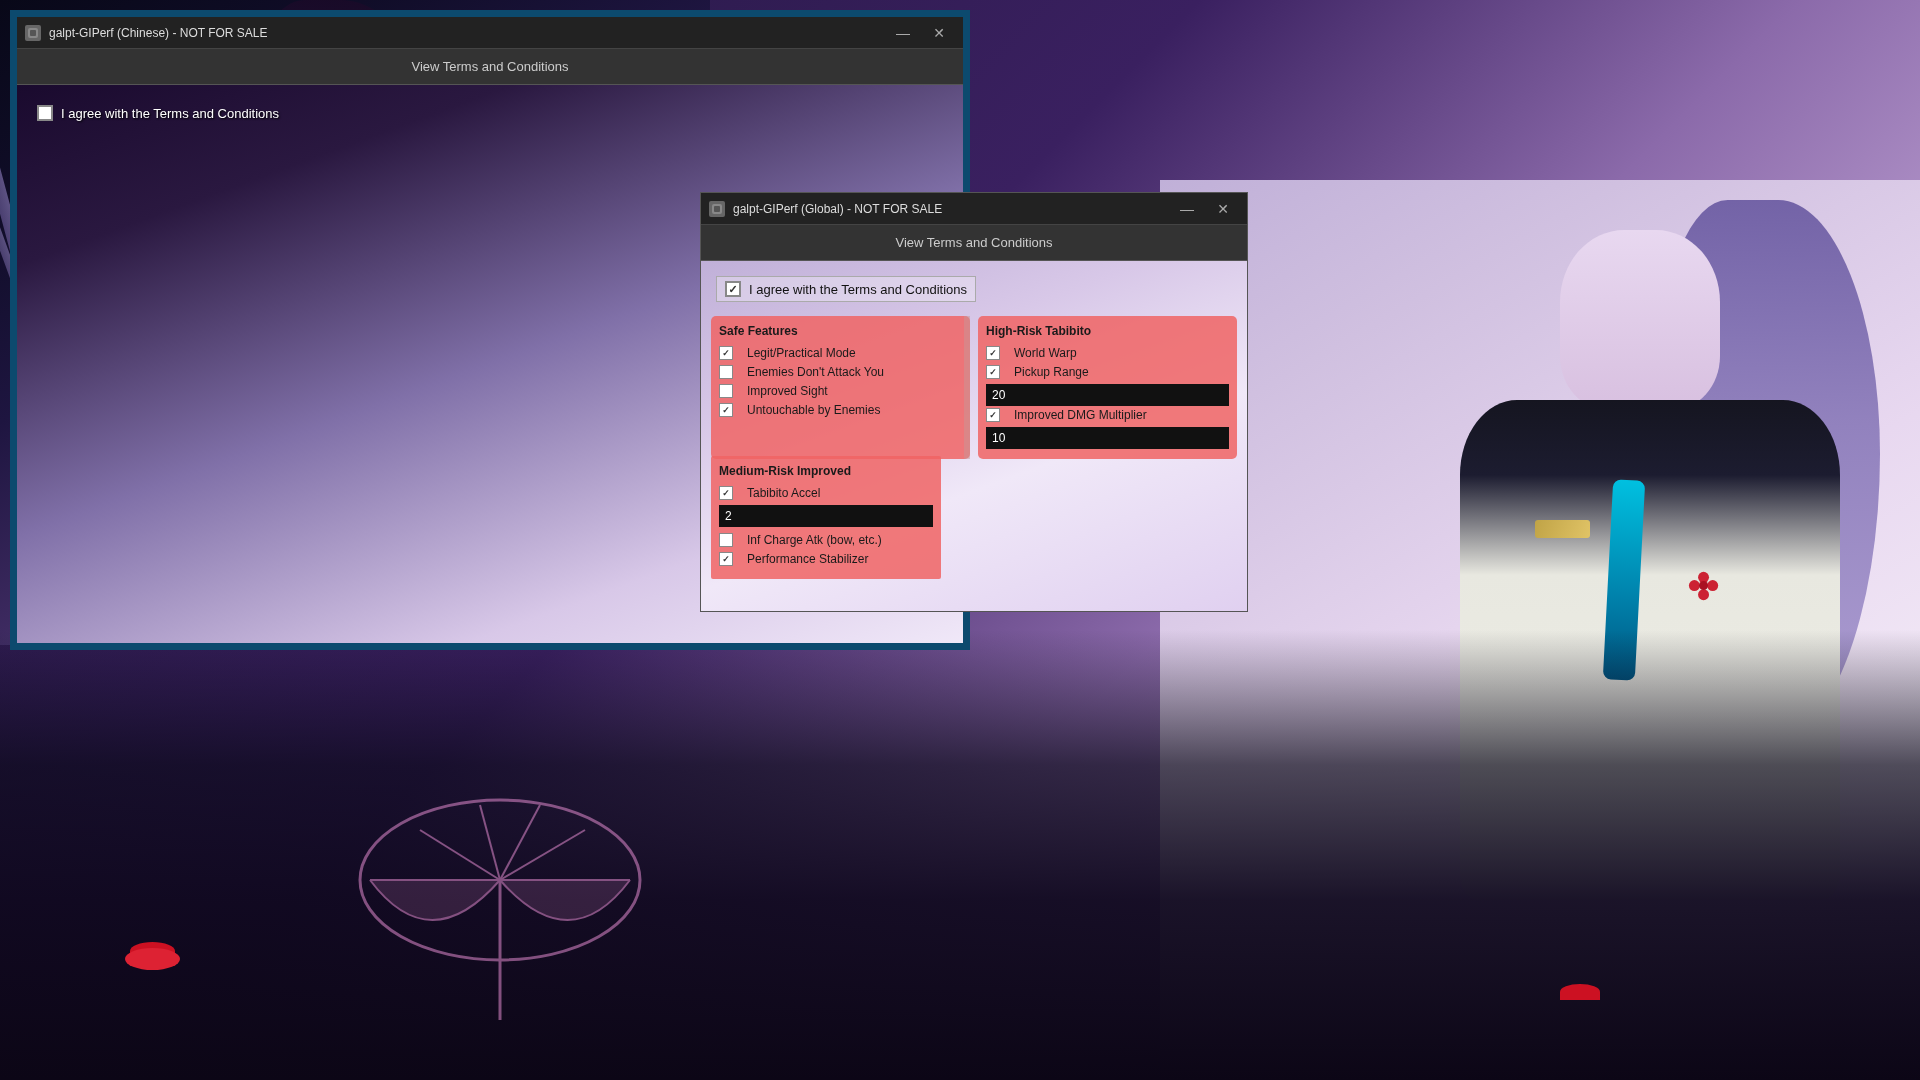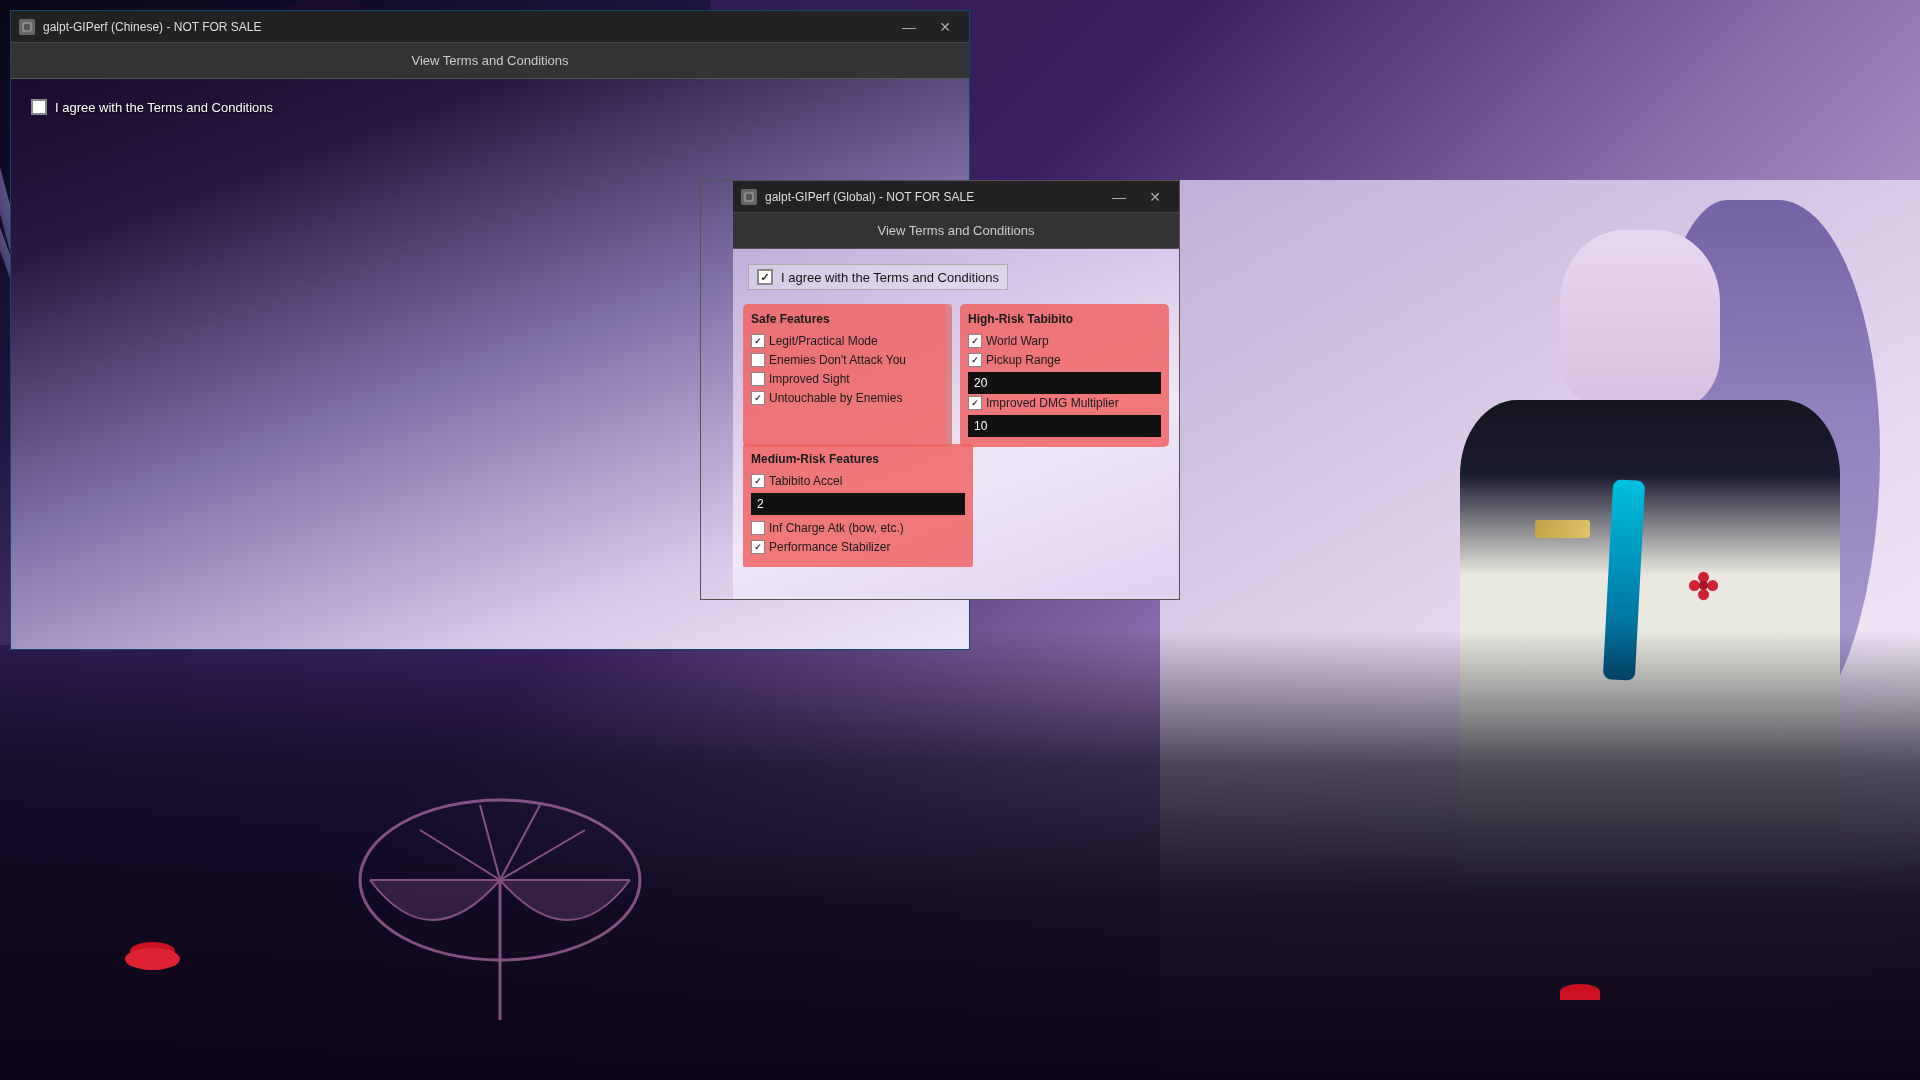"galpt-GIPerf (Chinese) - NOT FOR" .window-1 { border: 1px solid #0c4a6e -> 7px solid #0c4a6e }
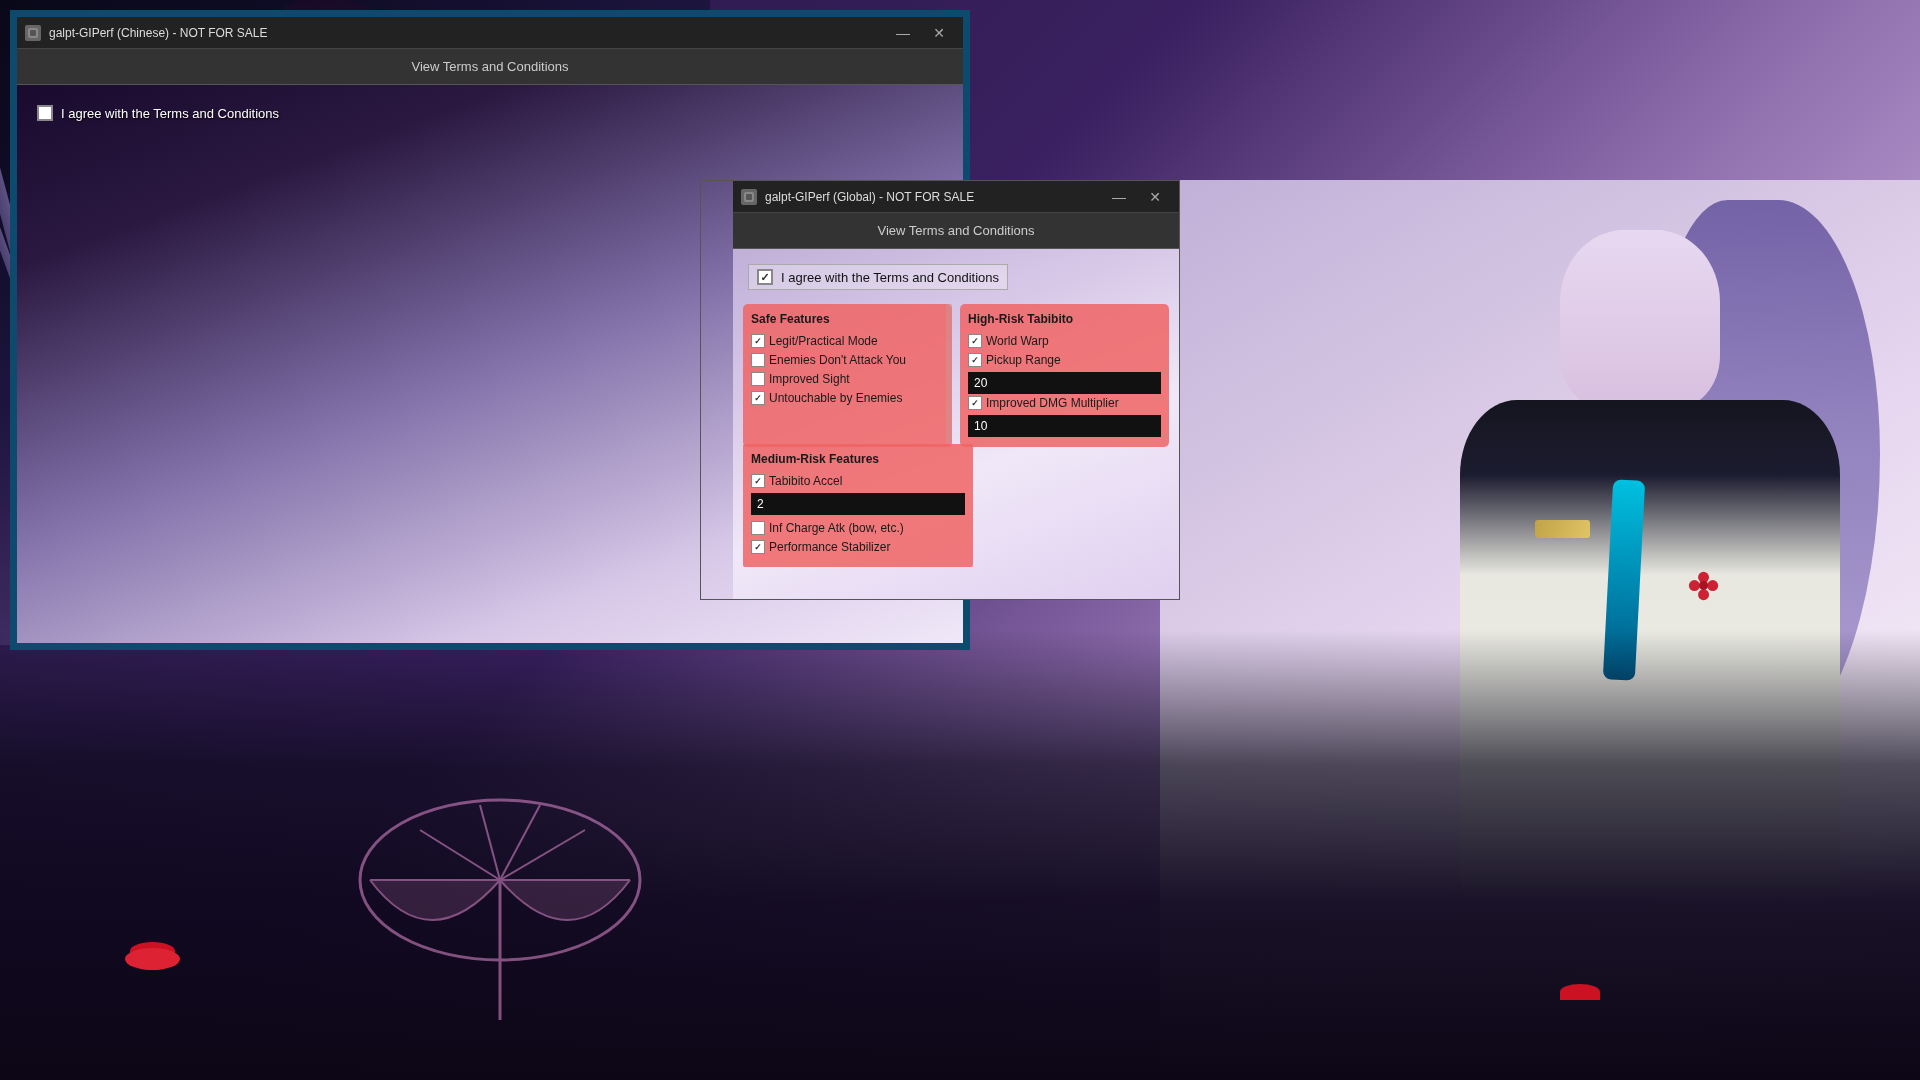"galpt-GIPerf (Global) - NOT FOR" .window-2 { padding-left: 32px -> none; top: 180px -> 192px; width: 480px -> 548px }
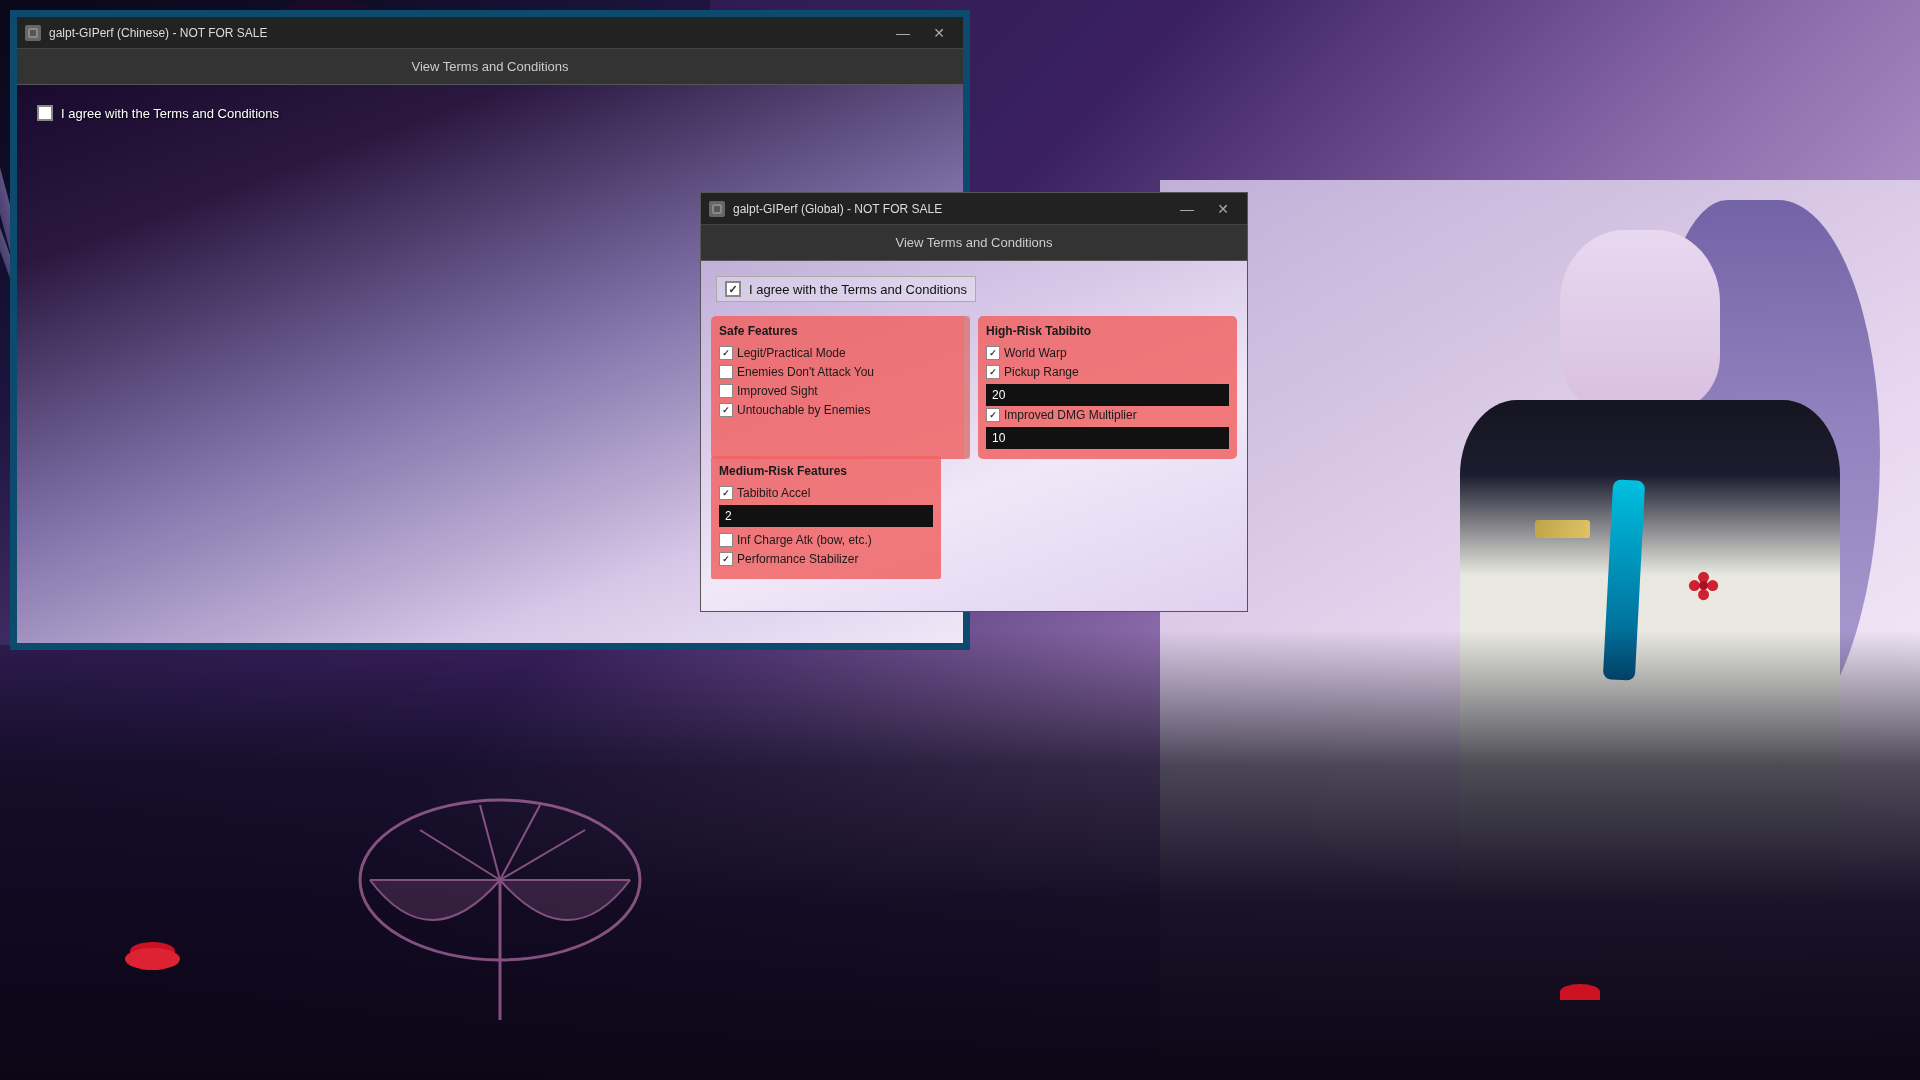"Legit/Practical Mode" .feature-item { gap: 4px -> 14px }
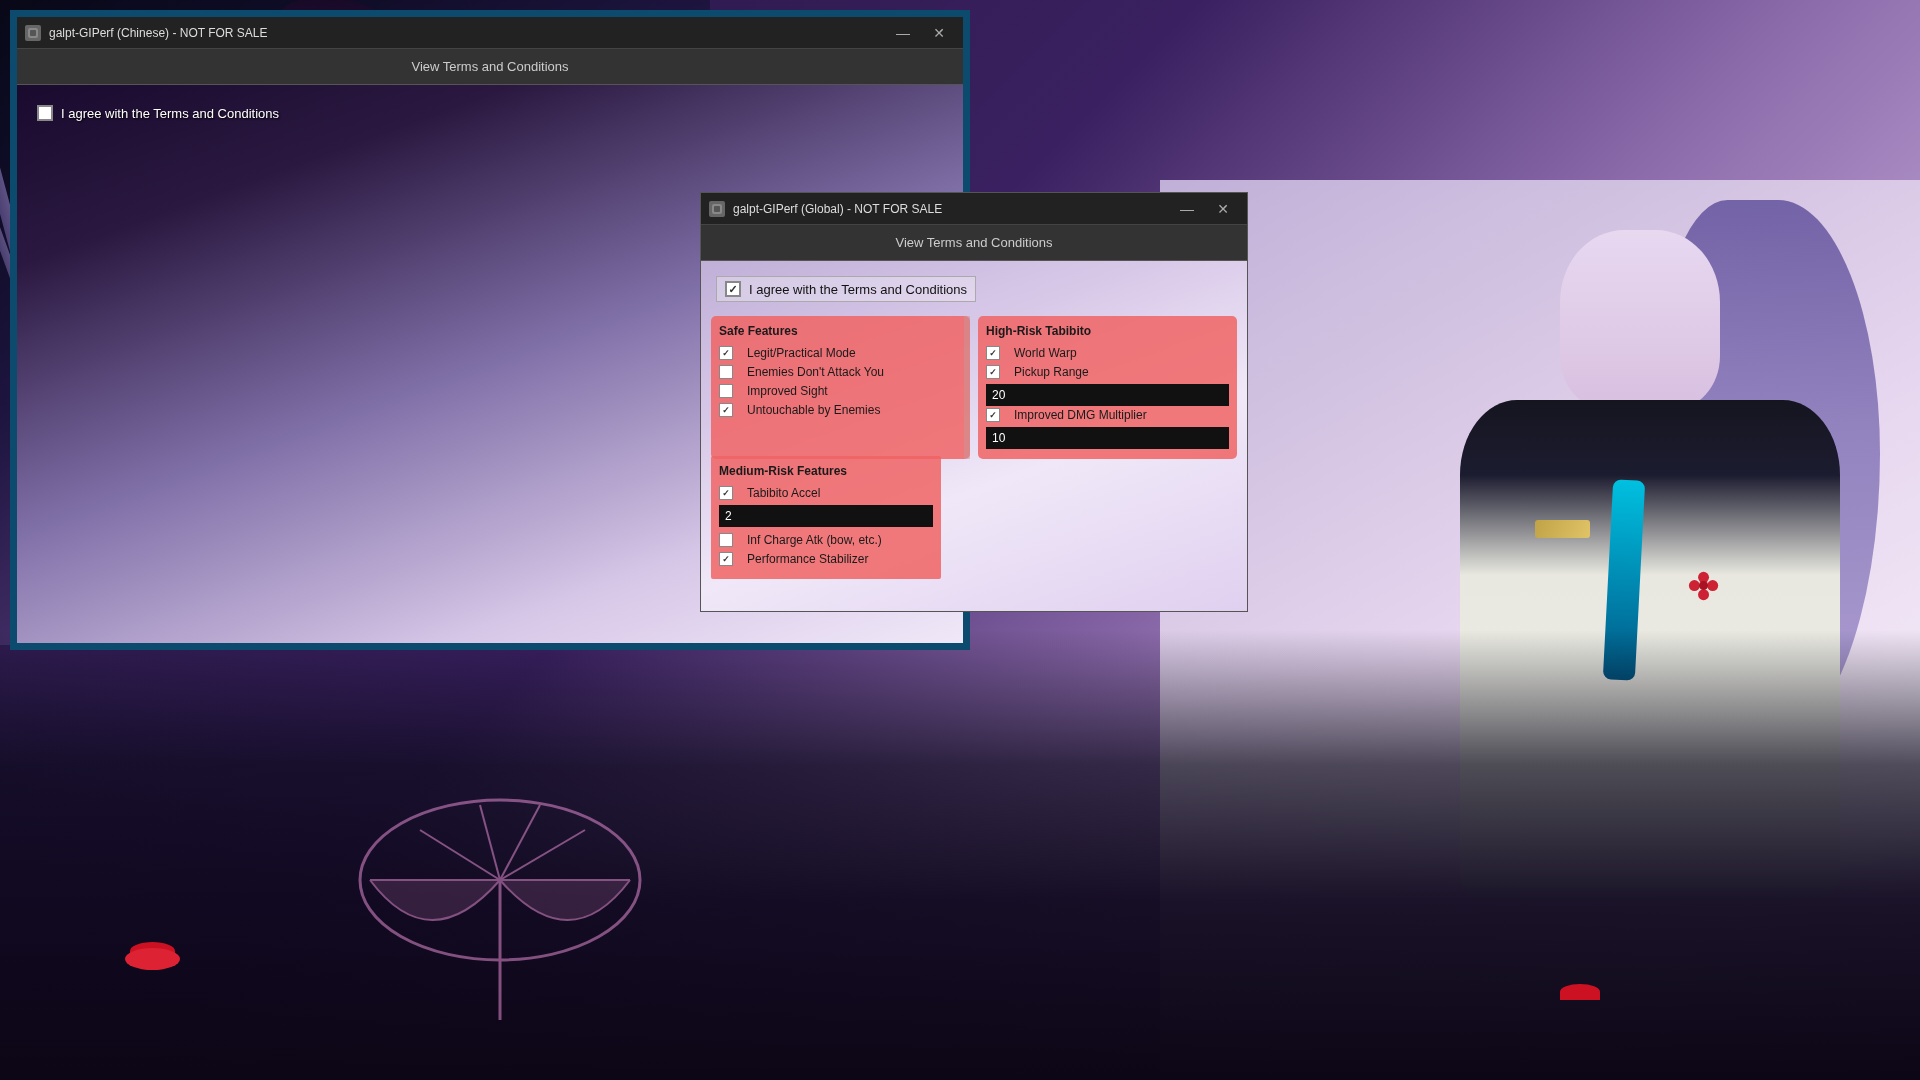"Medium-Risk Features" div.feature-panel-title { text: Features -> Improved }
